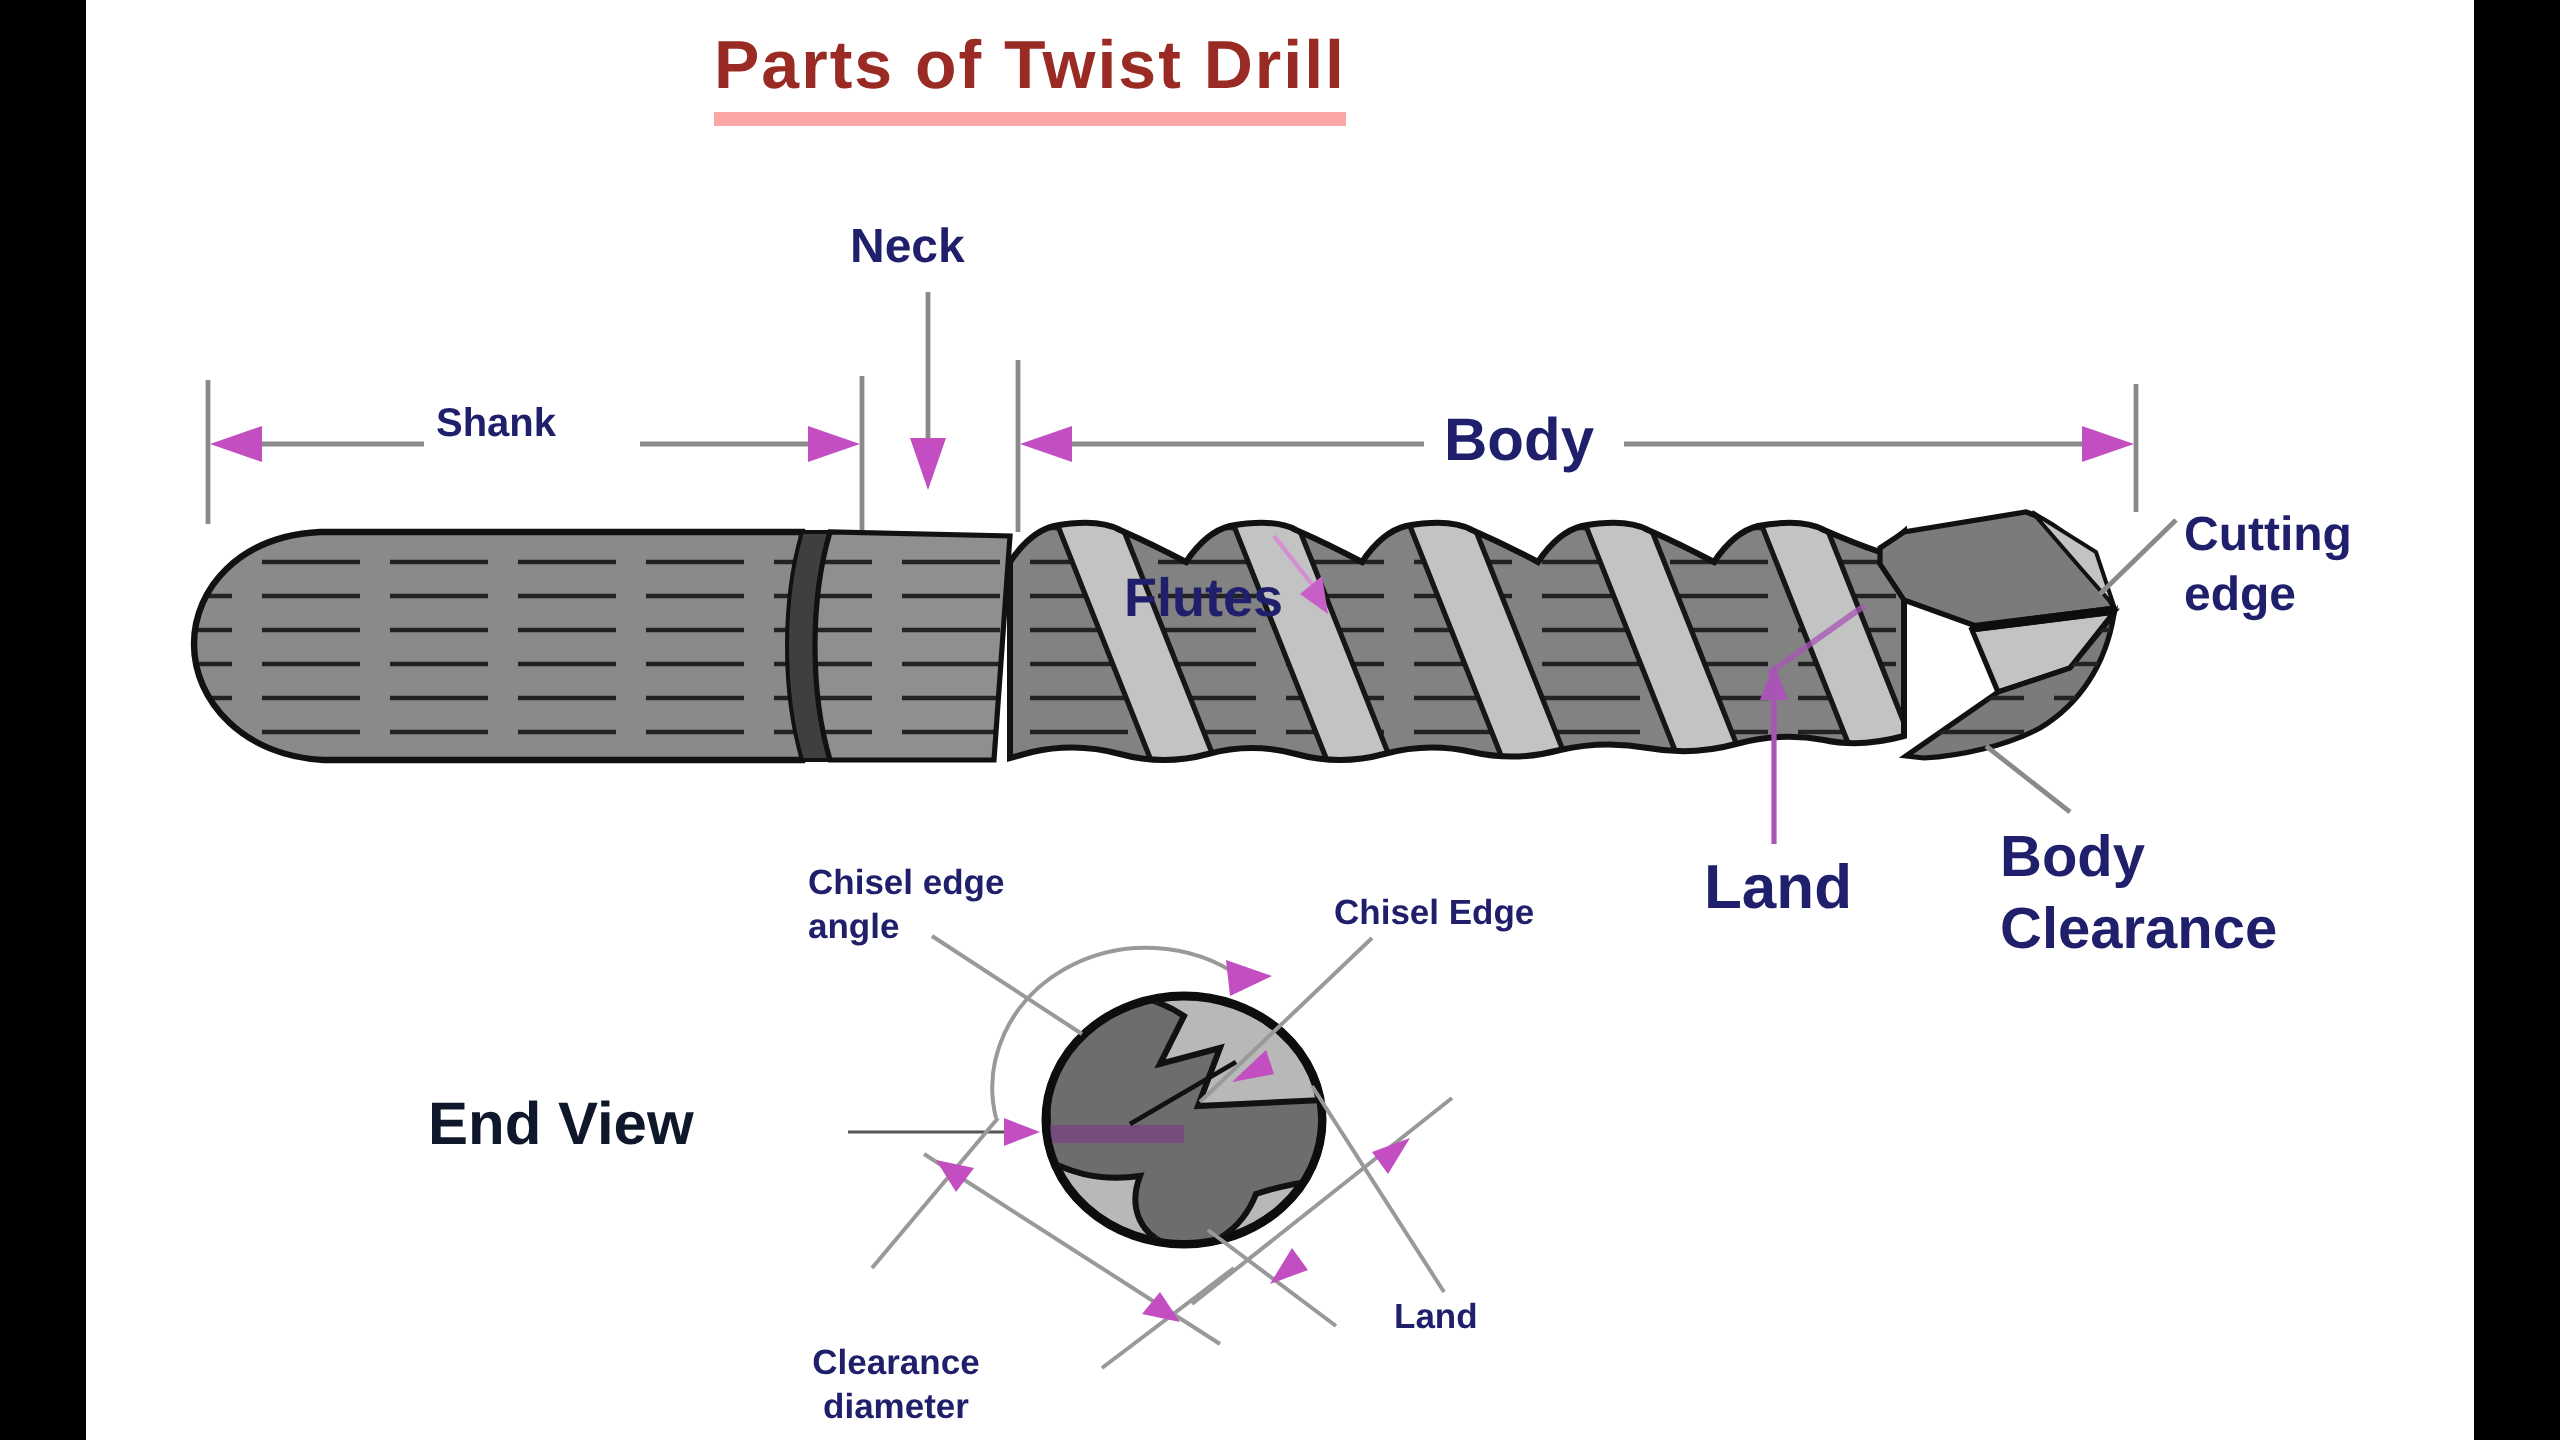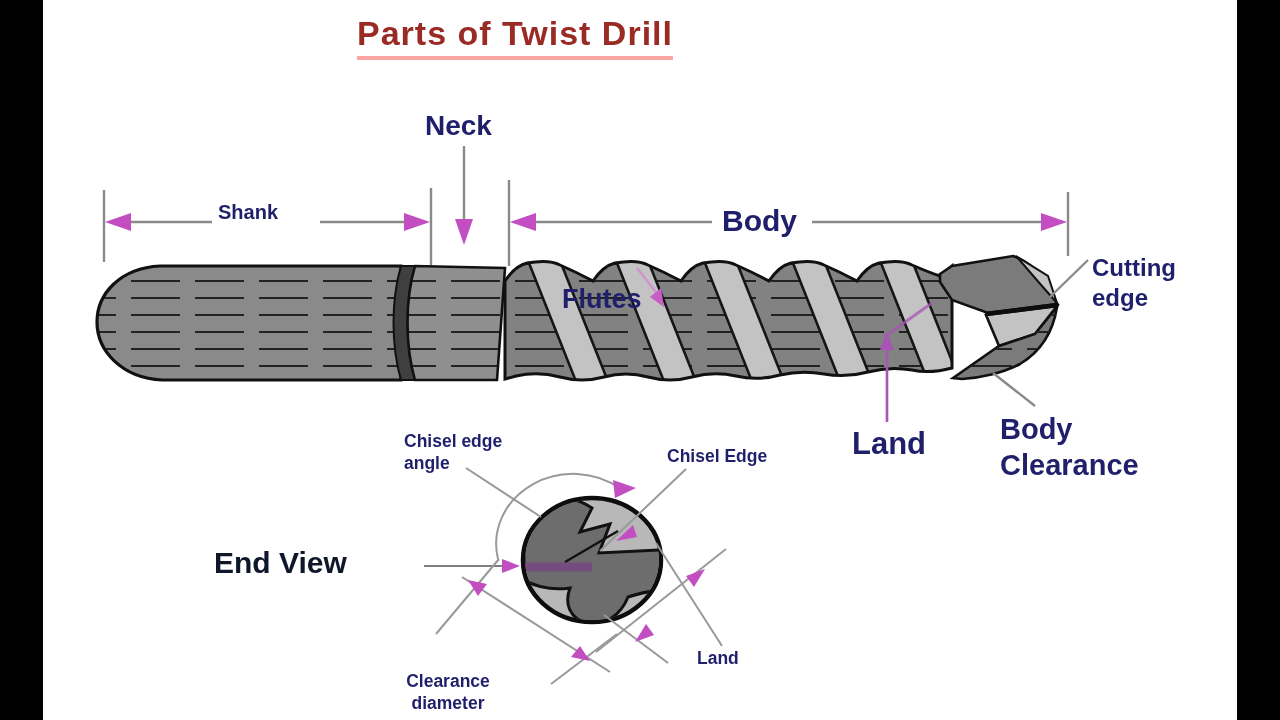"Parts of Twist Drill" .title { border-bottom: 4px solid #fca5a5 -> 7px solid #fca5a5 }
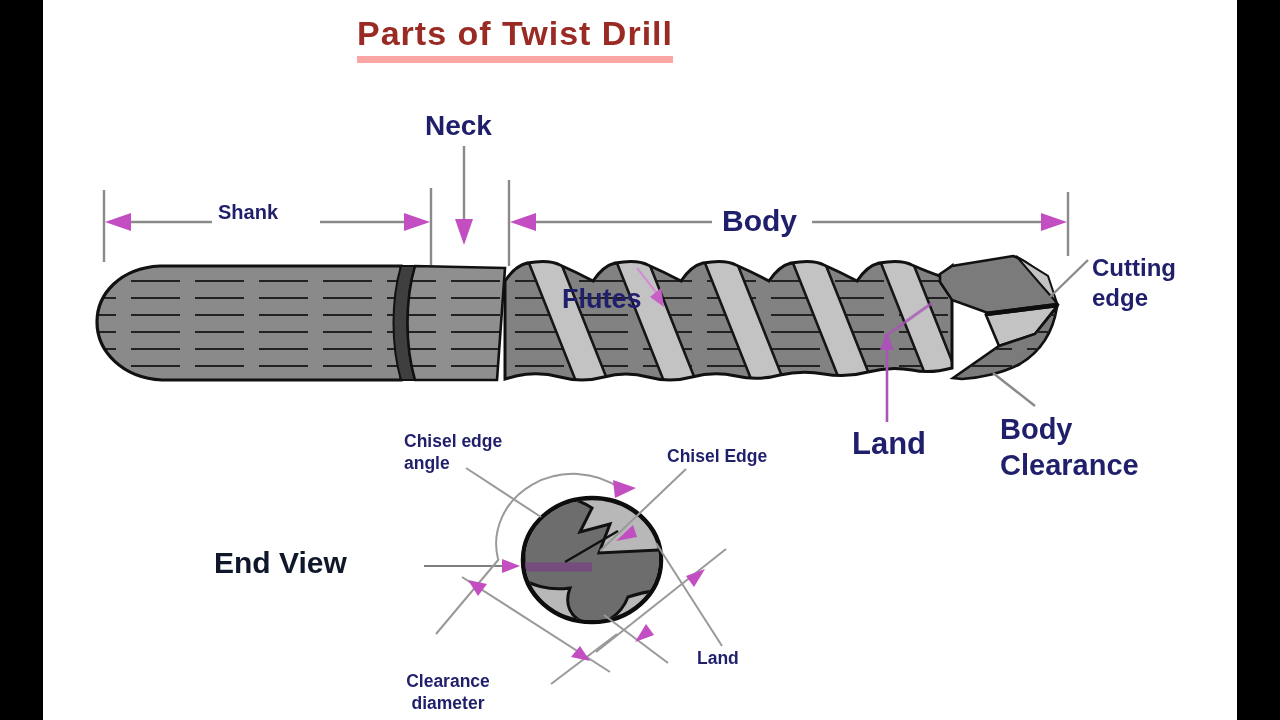"Neck" .big { font-size: 28px -> 24px }
